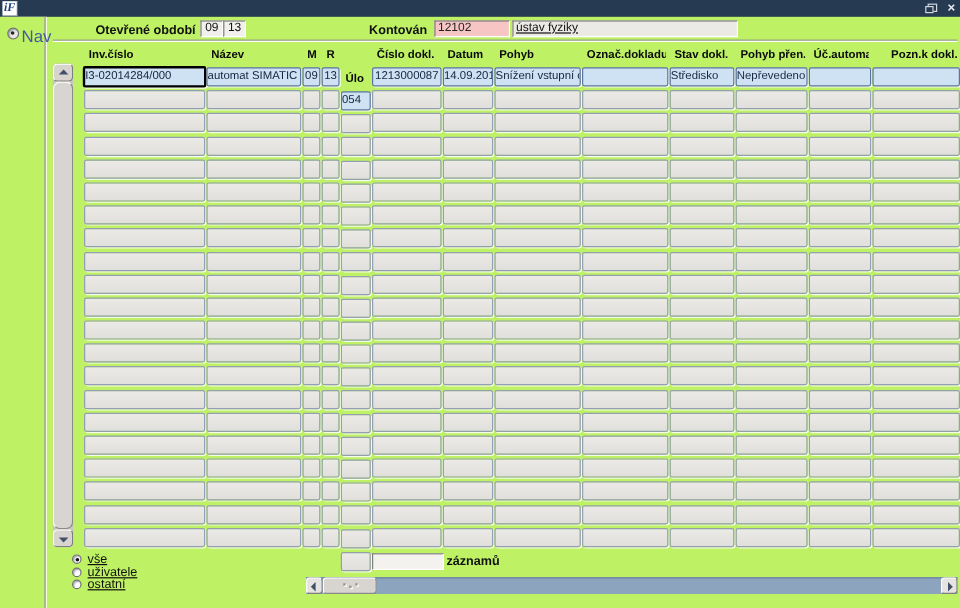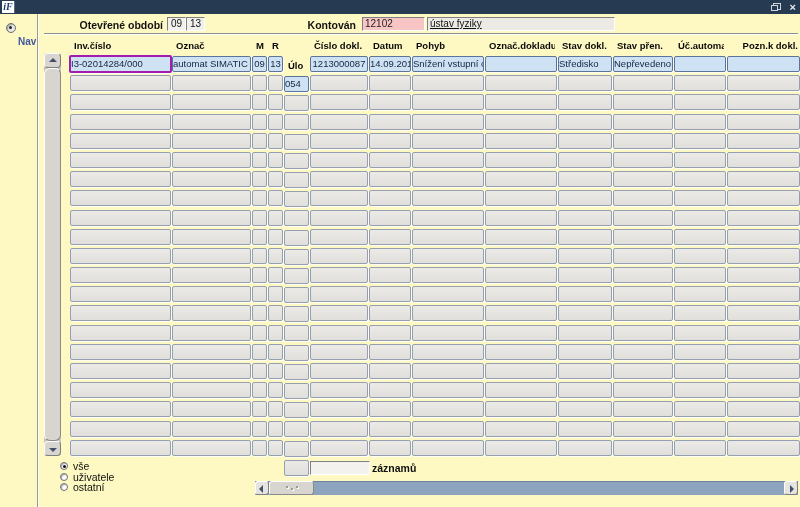"iF" .screen { background: #fef9c3 -> #bef264 }
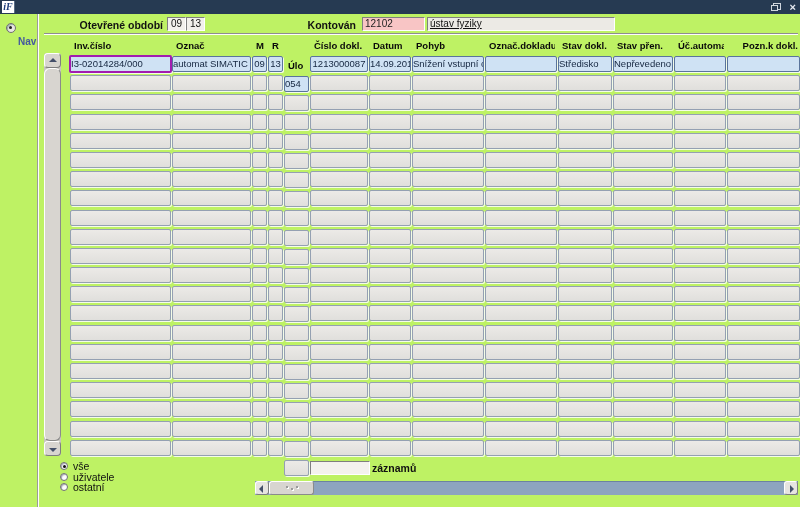"Nav" .nav-label { font-size: 10px -> 14px; font-weight: bold -> normal; top: 22px -> 8px }
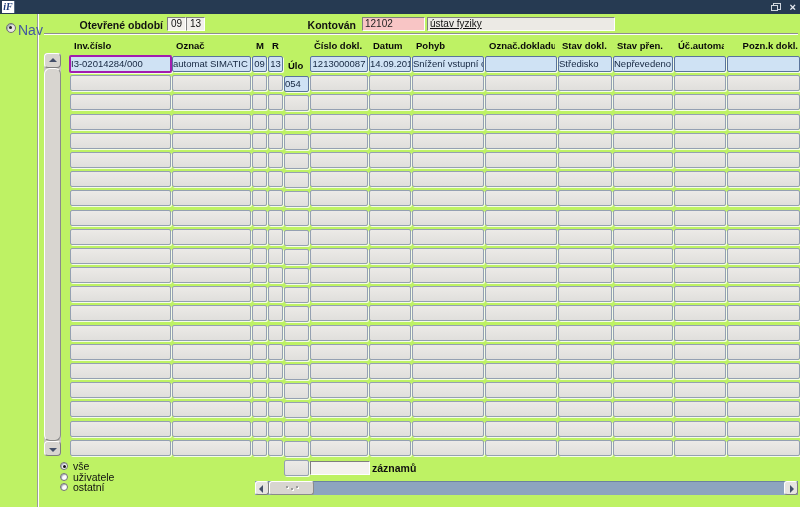"Označ" span.th { text: Označ -> Název }
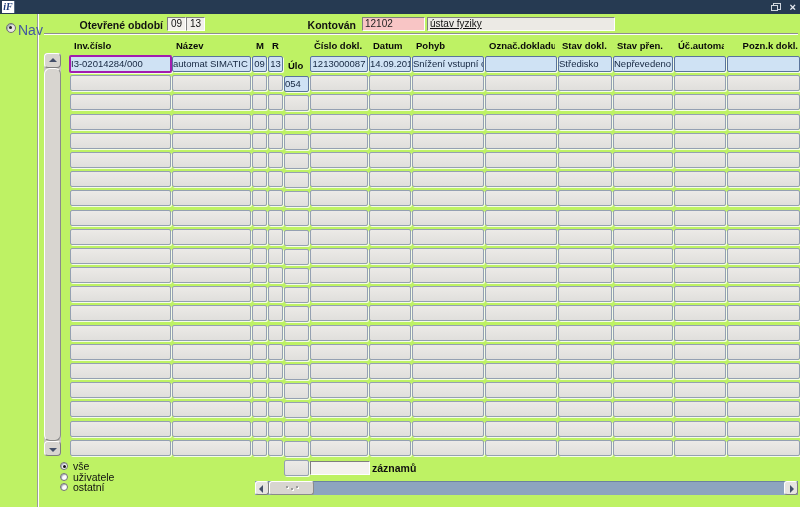"Stav přen." span.th { text: Stav -> Pohyb }
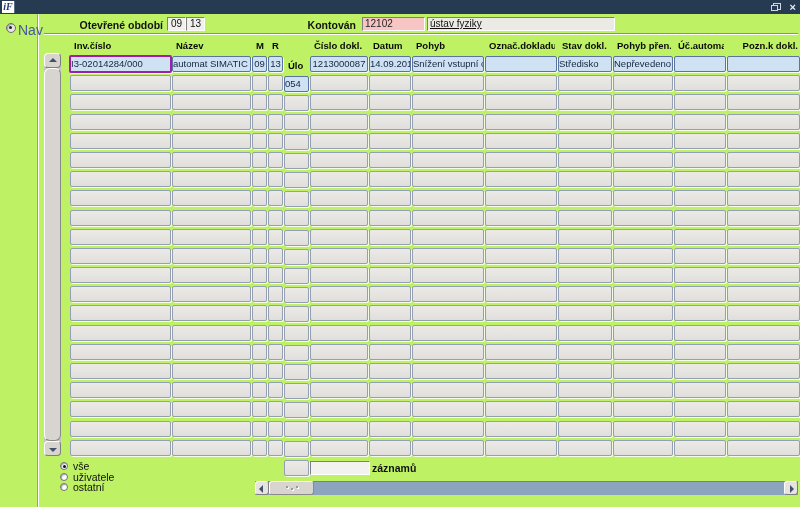"I3-02014284/000" .cell.current { border: 2px solid #a21caf -> 2px solid #000000 }
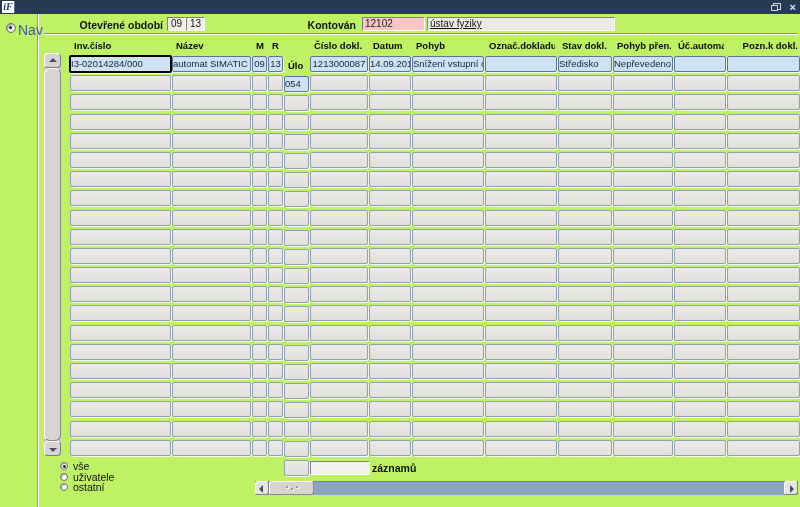"vše" .radios { text-decoration: none -> underline }
